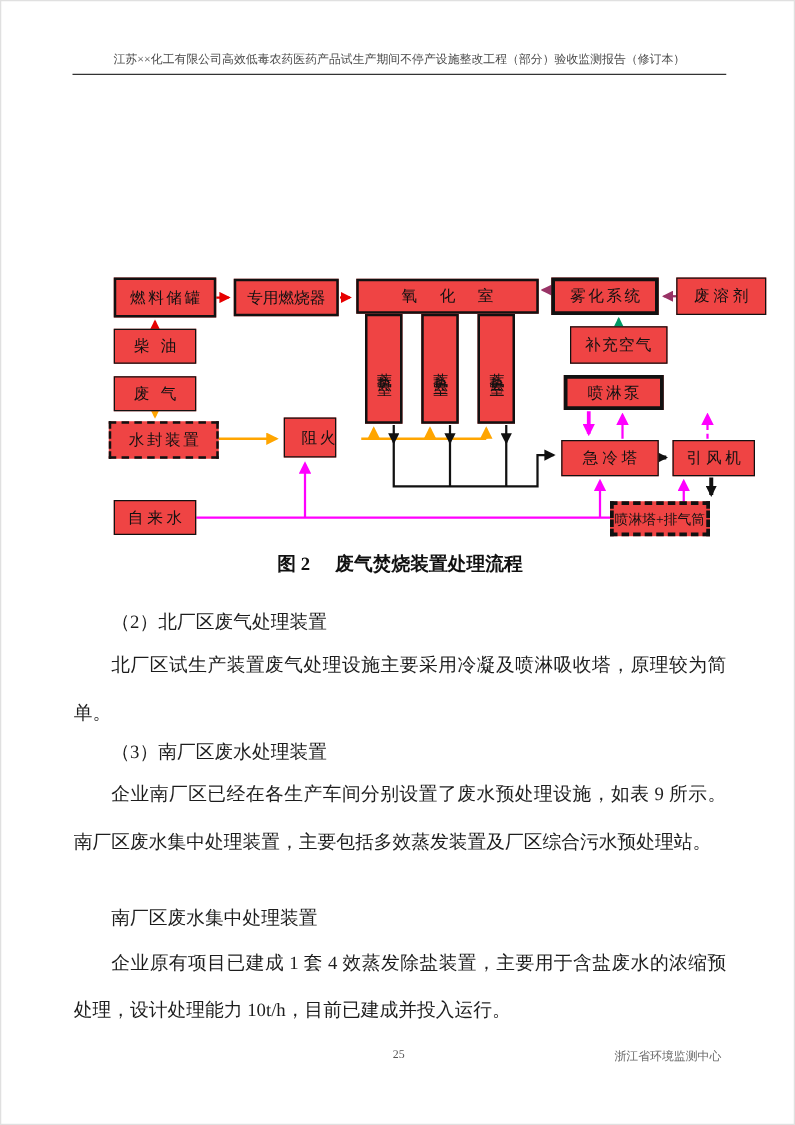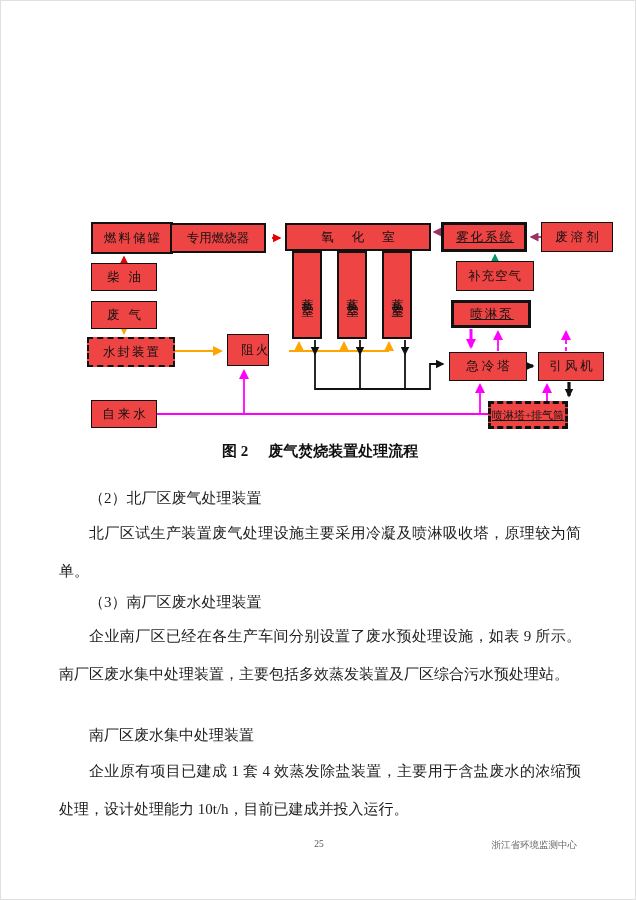"江苏××化工有限公司高效低毒农药医药产品试生产期间不停产设施整改工程（部分）验收" div.doc-header { html: none -> <div>江苏××化工有限公司高效低毒农药医药产品试生产期间不停产设施整改工程（部分）验收监测报告（修订本）</div> }
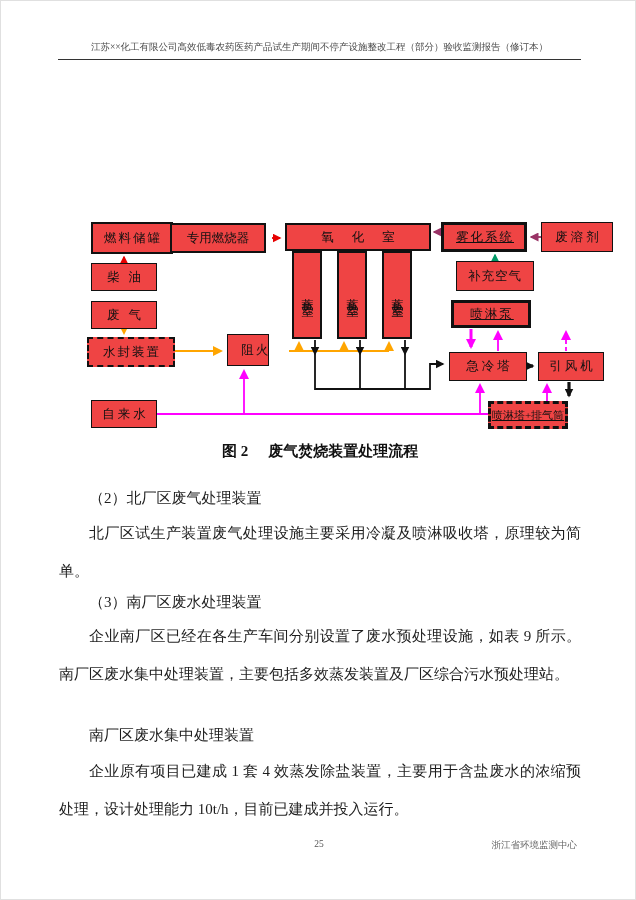"专用燃烧器" #n-burner { left: 169px -> 186px; width: 96px -> 84px }
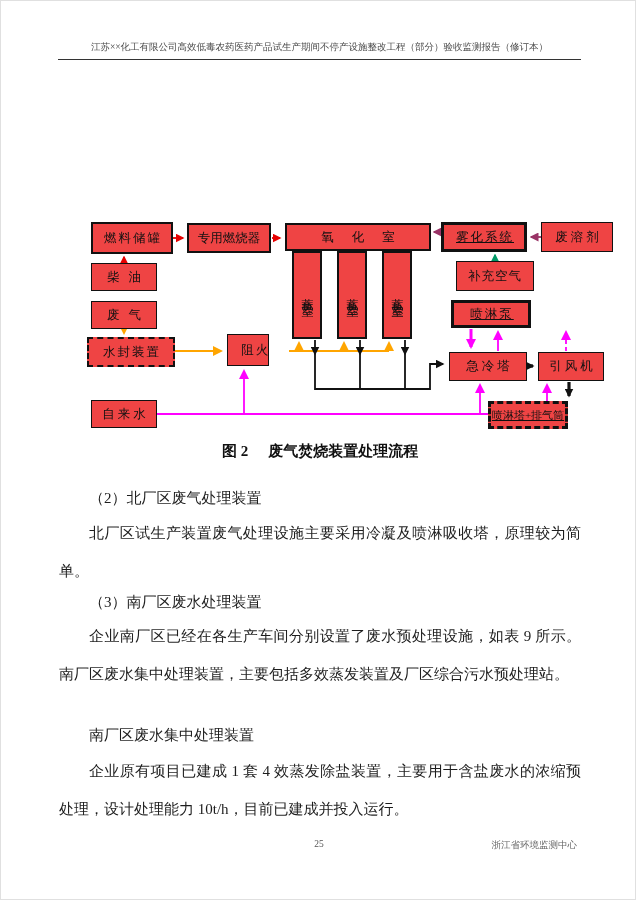"雾化系统" .node.bold { text-decoration: underline -> none }
